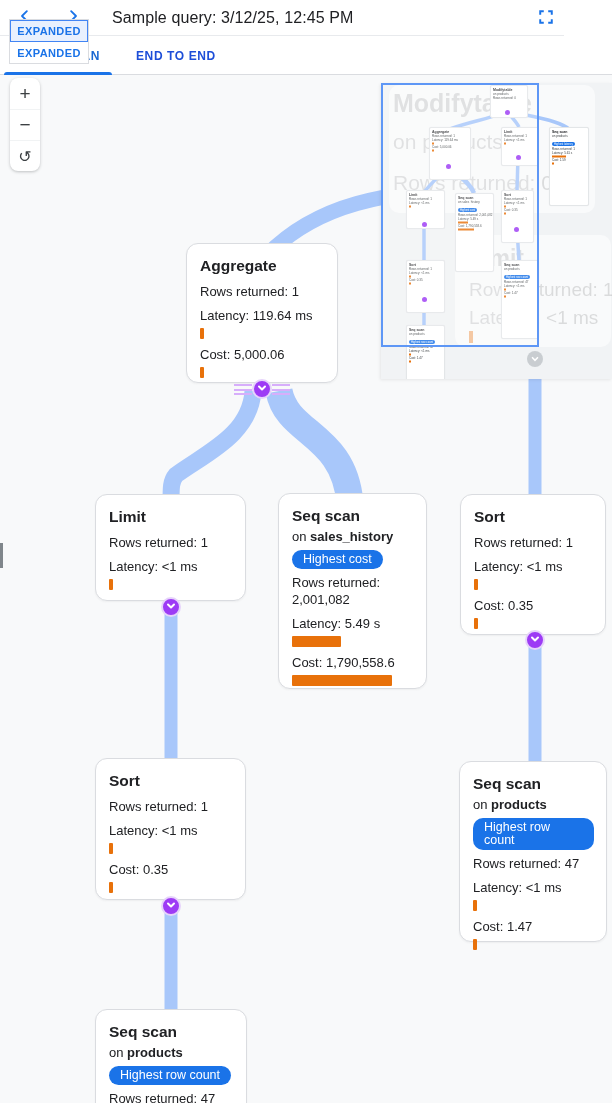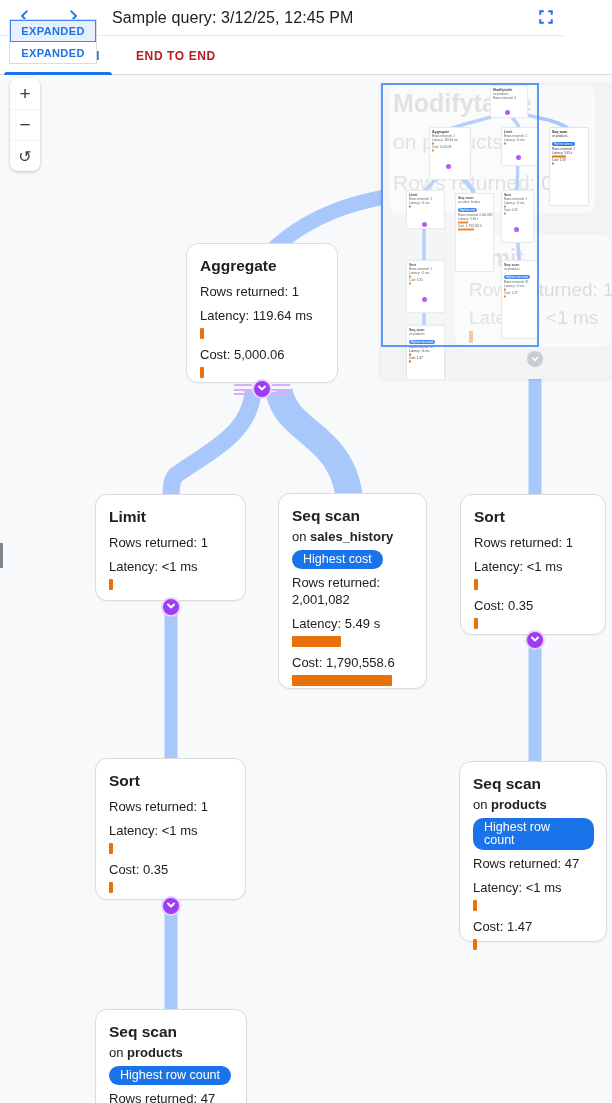"EXPANDED" .vtoggle { width: 88px -> 80px }
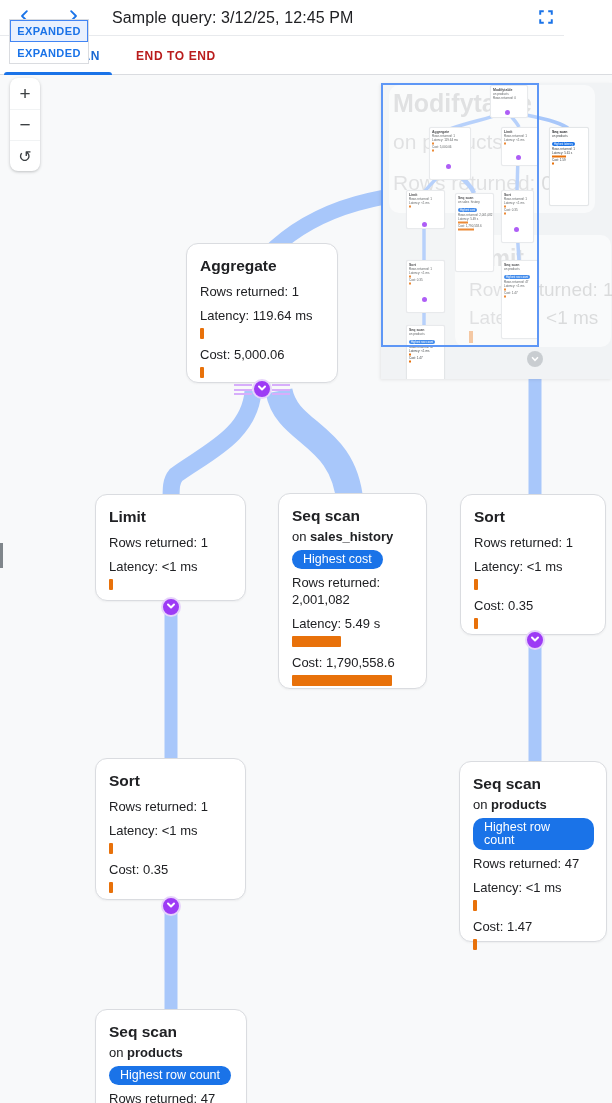"END TO END" .tab { color: #b91c1c -> #1d4ed8 }
